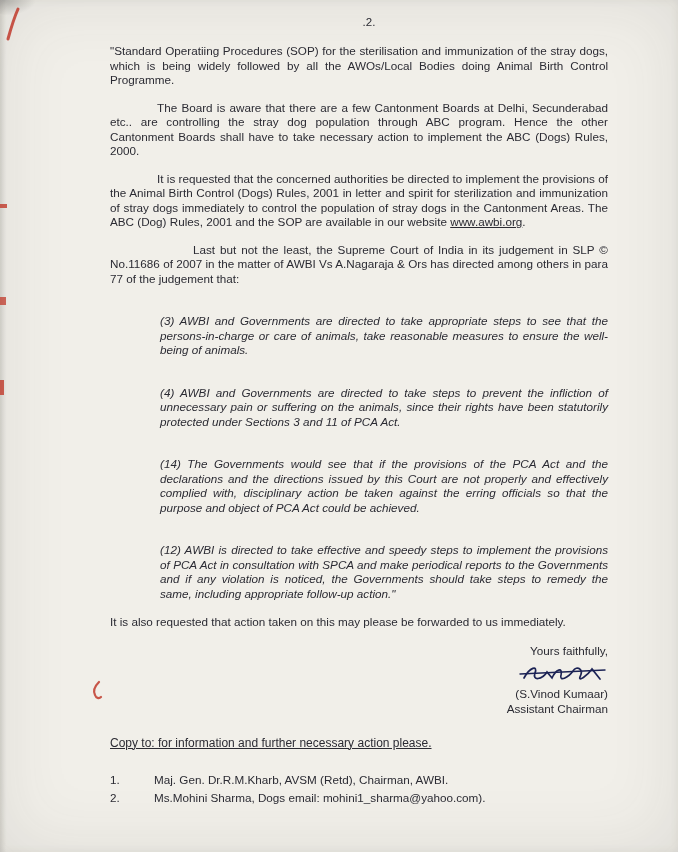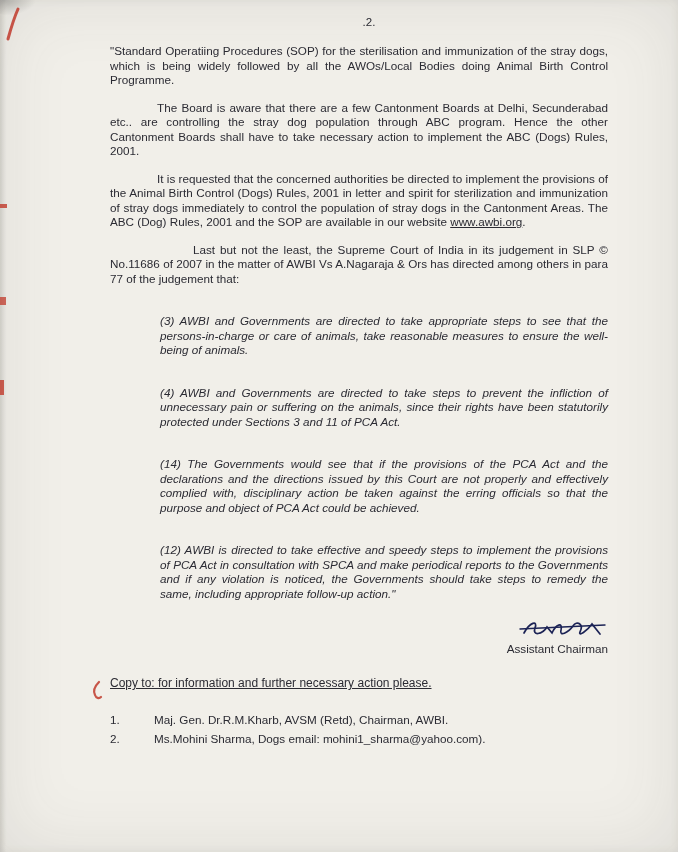"The Board is aware that" p.ind-md { text: 2001 -> 2000 }
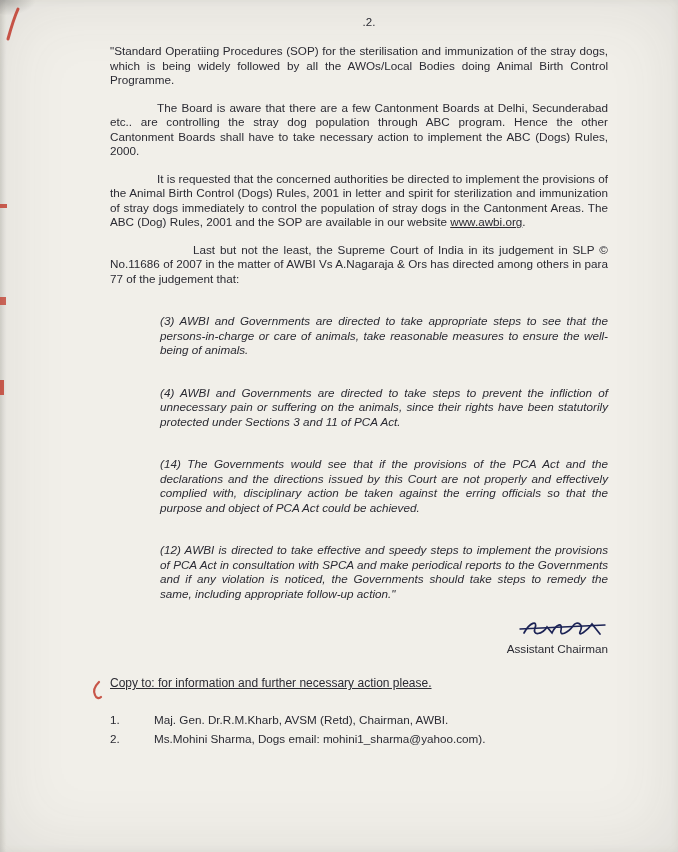"It is also requested that" p { html: none -> <p>It is also requested that action taken on this may please be forwarded to us immediately.</p> }
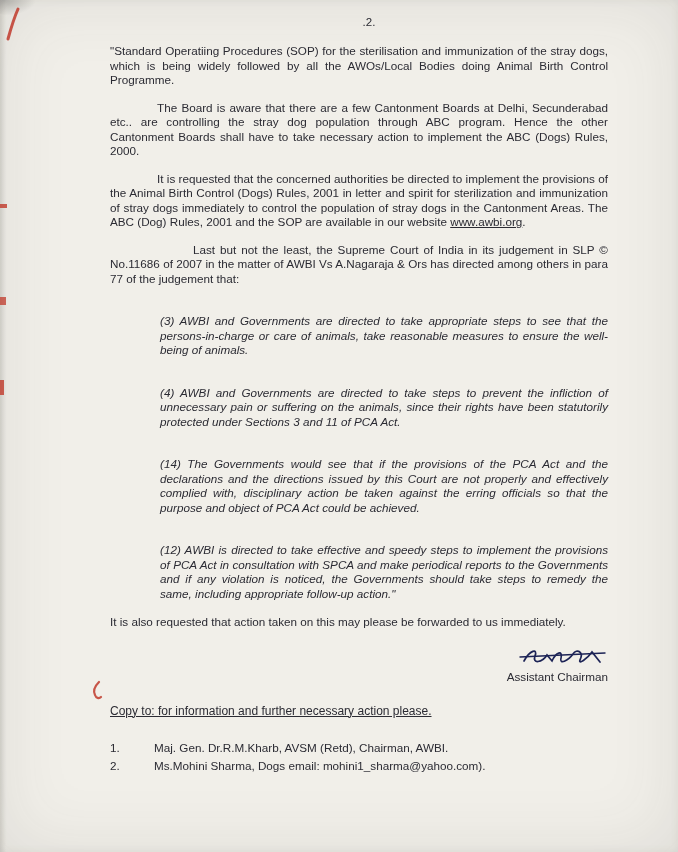"Yours faithfully," div { html: none -> <div>Yours faithfully,</div> }
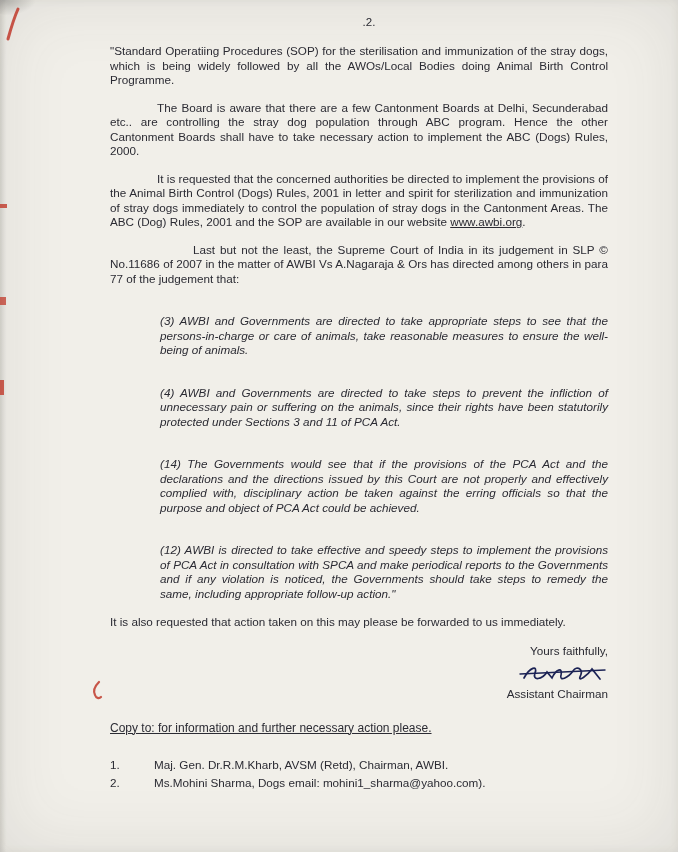"(S.Vinod Kumaar)" div { html: none -> <div>(S.Vinod Kumaar)</div> }
